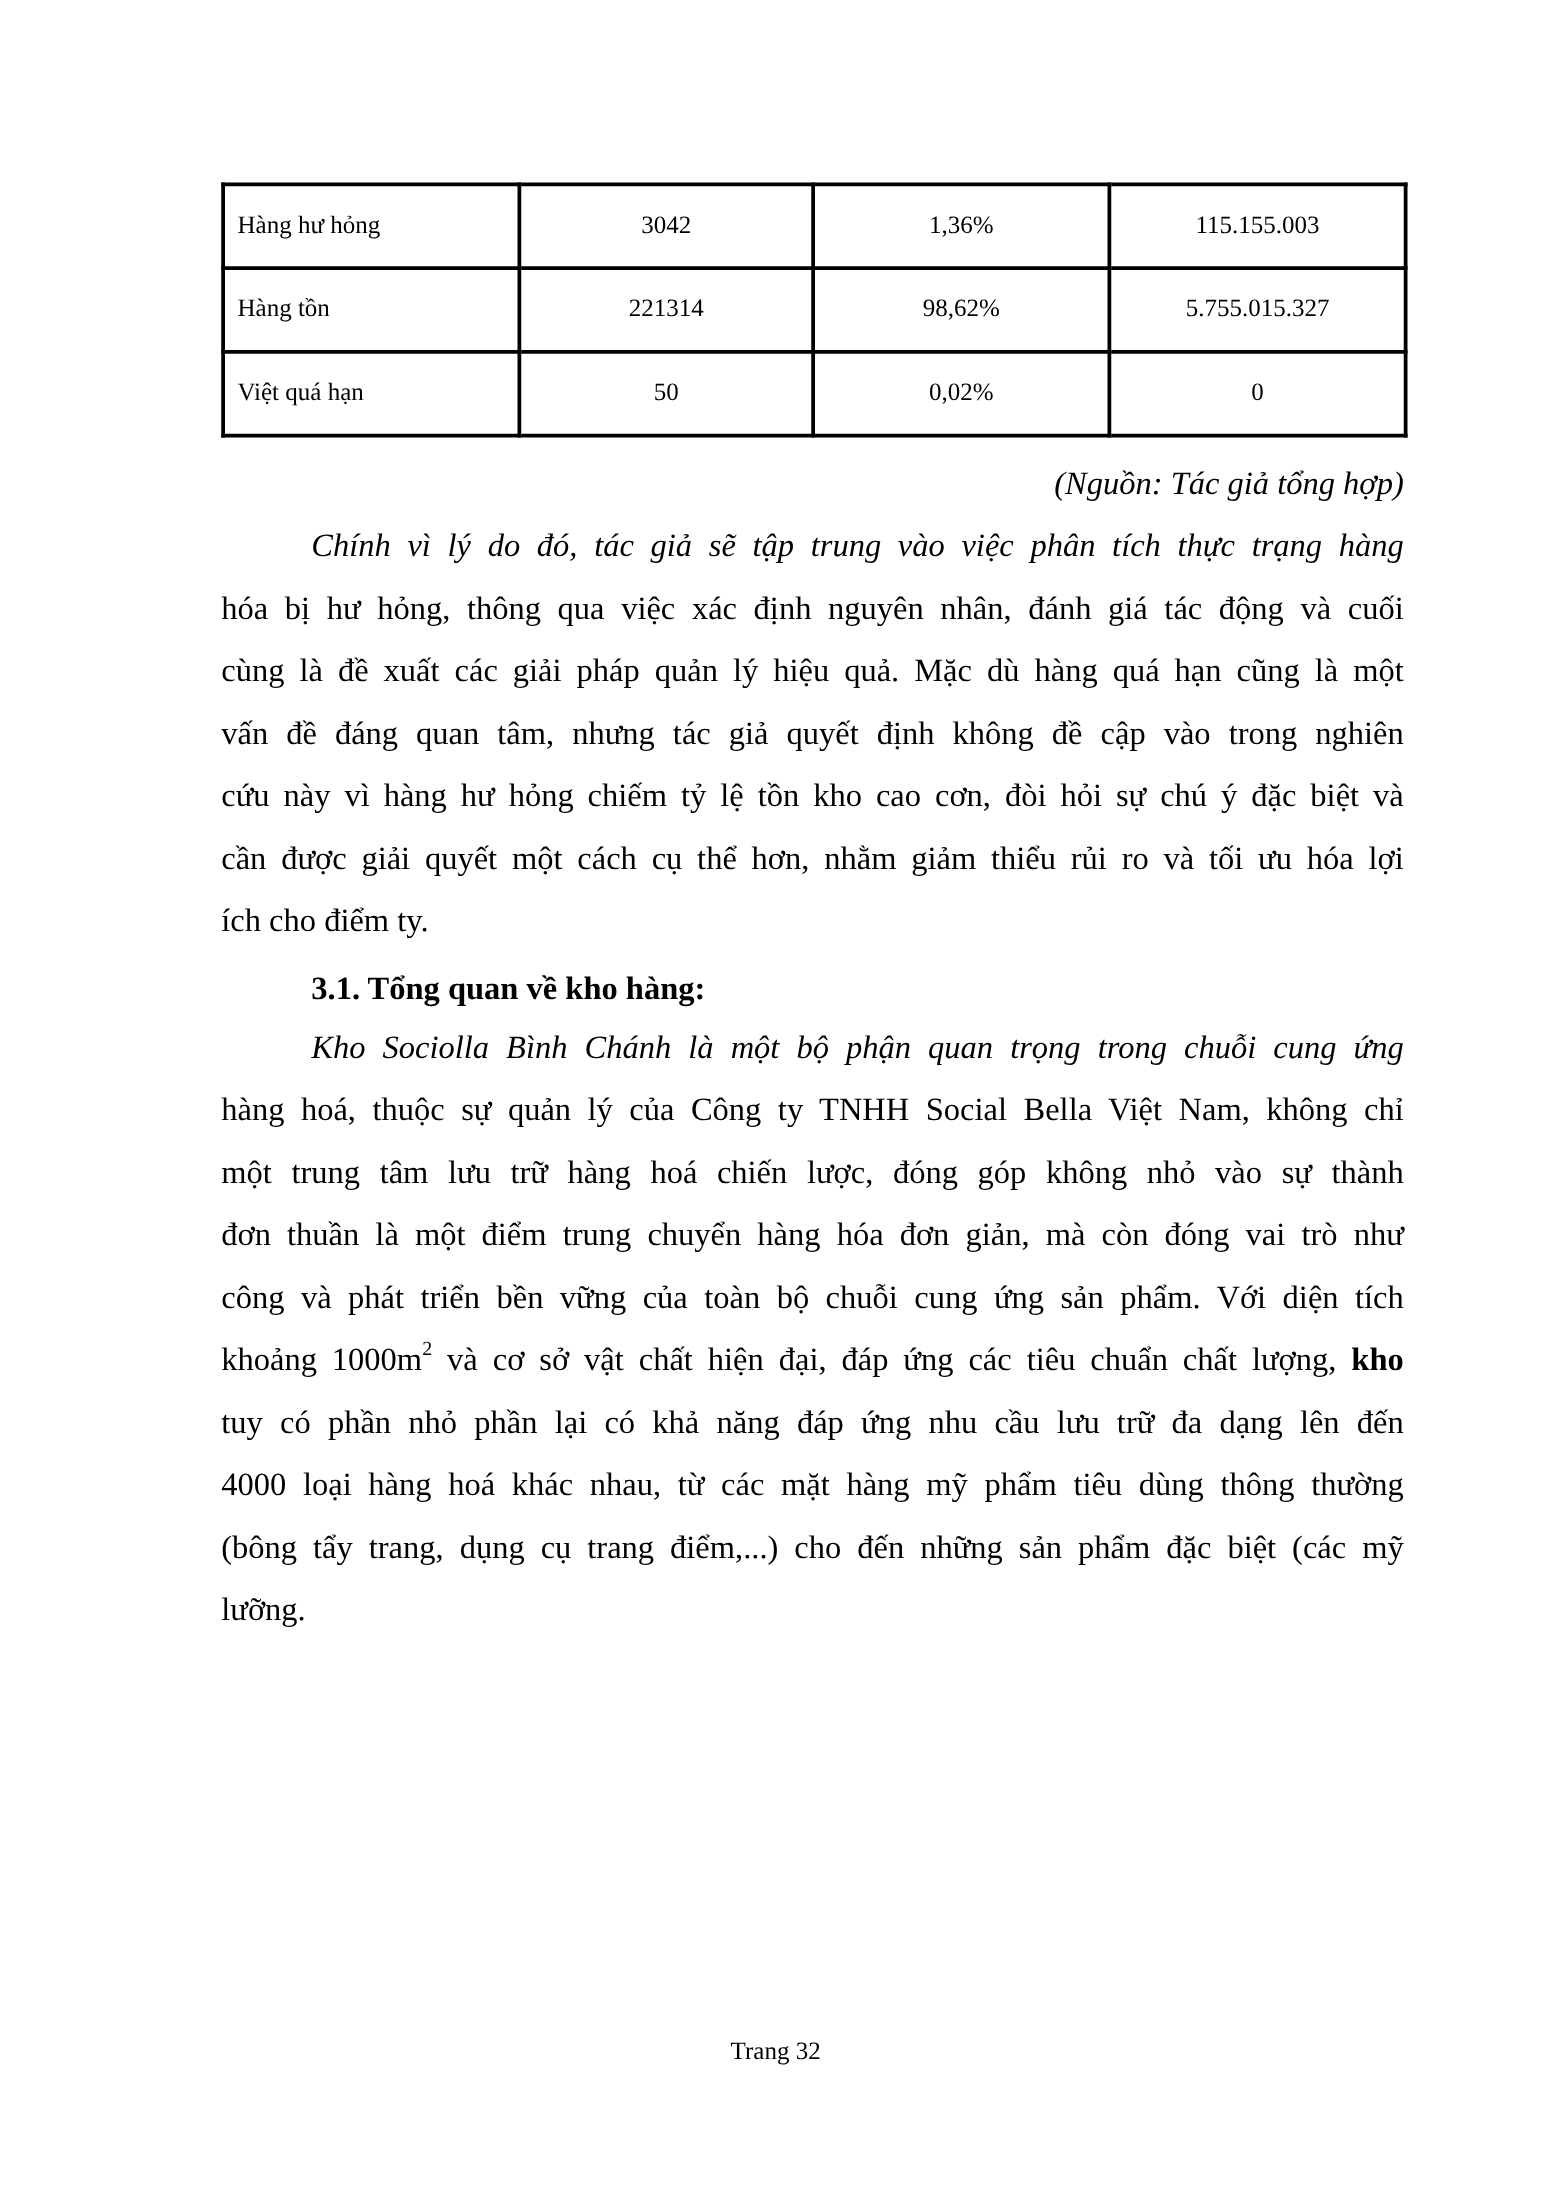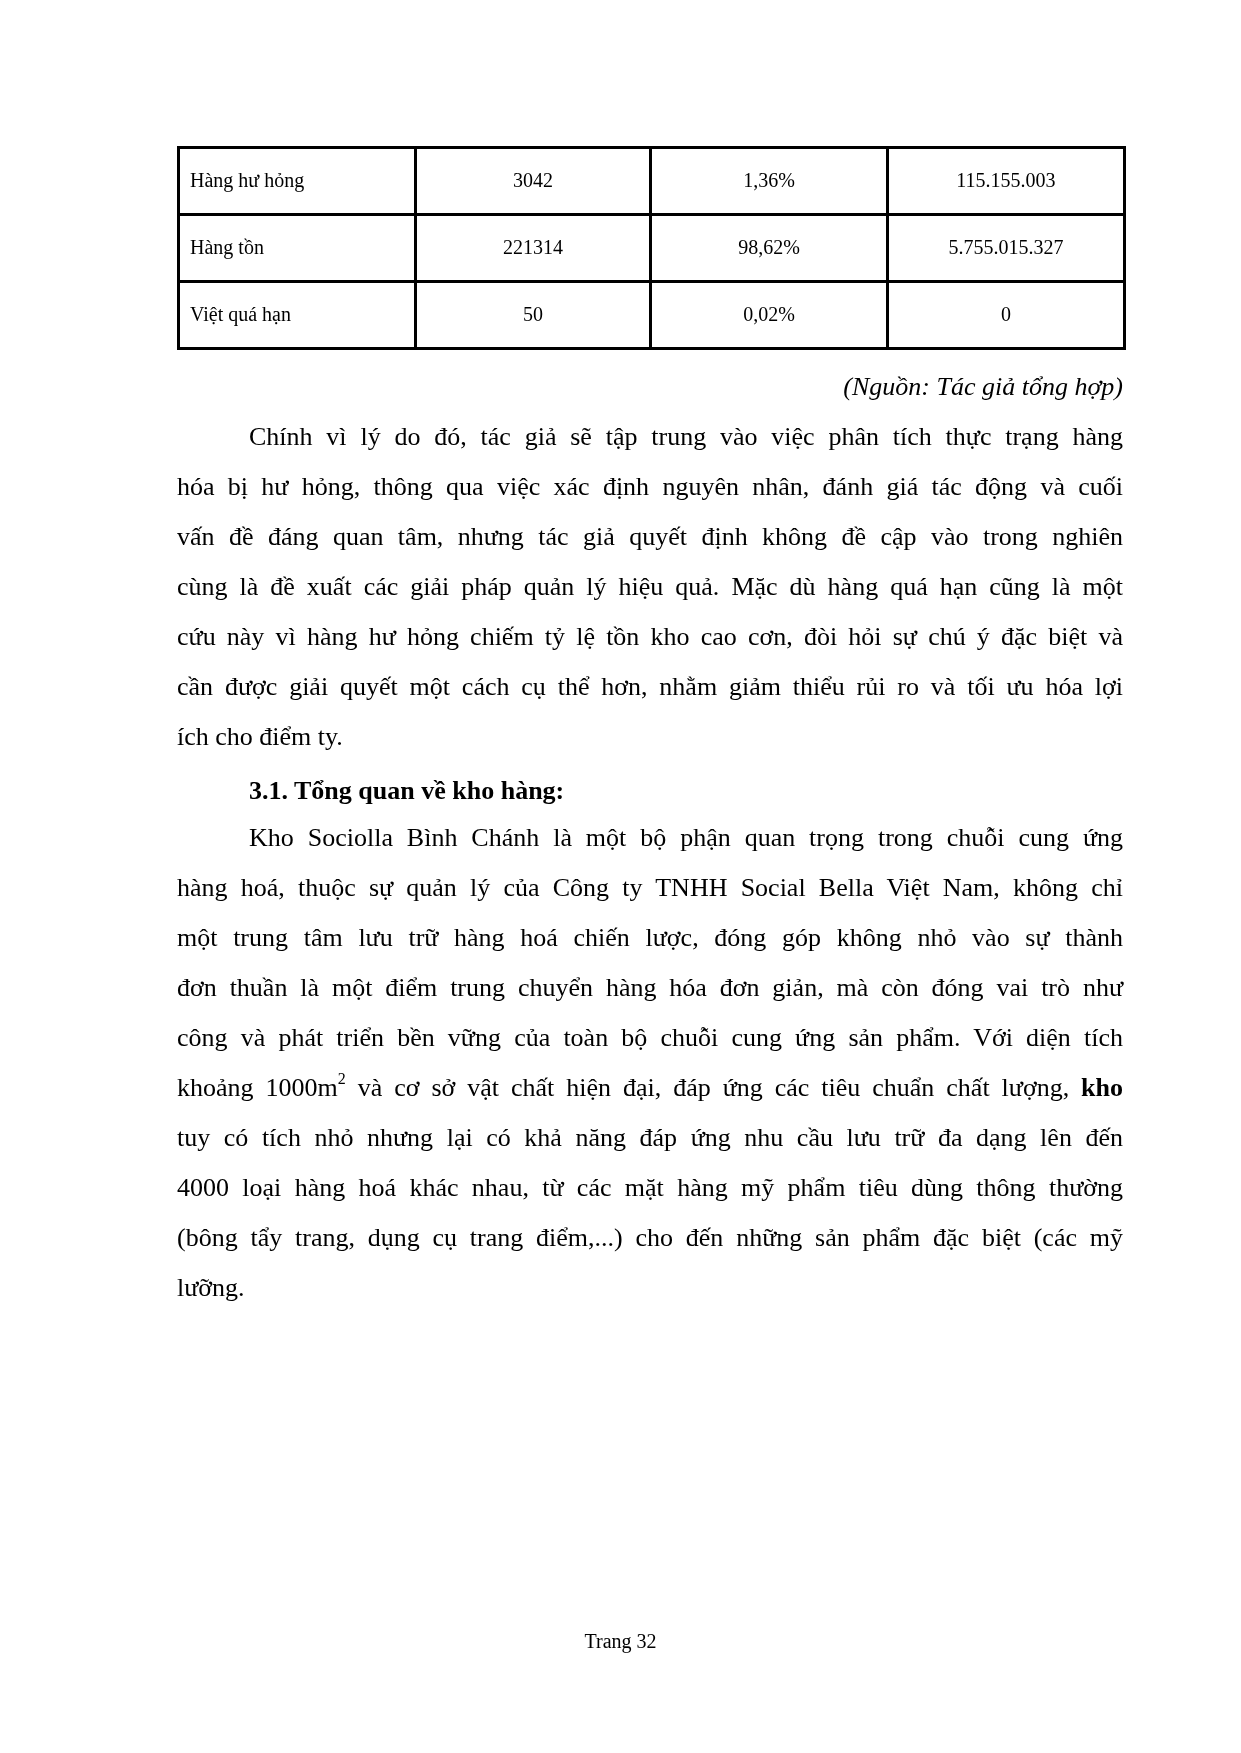"Chính vì lý do đó," .line.first { font-style: none -> italic }
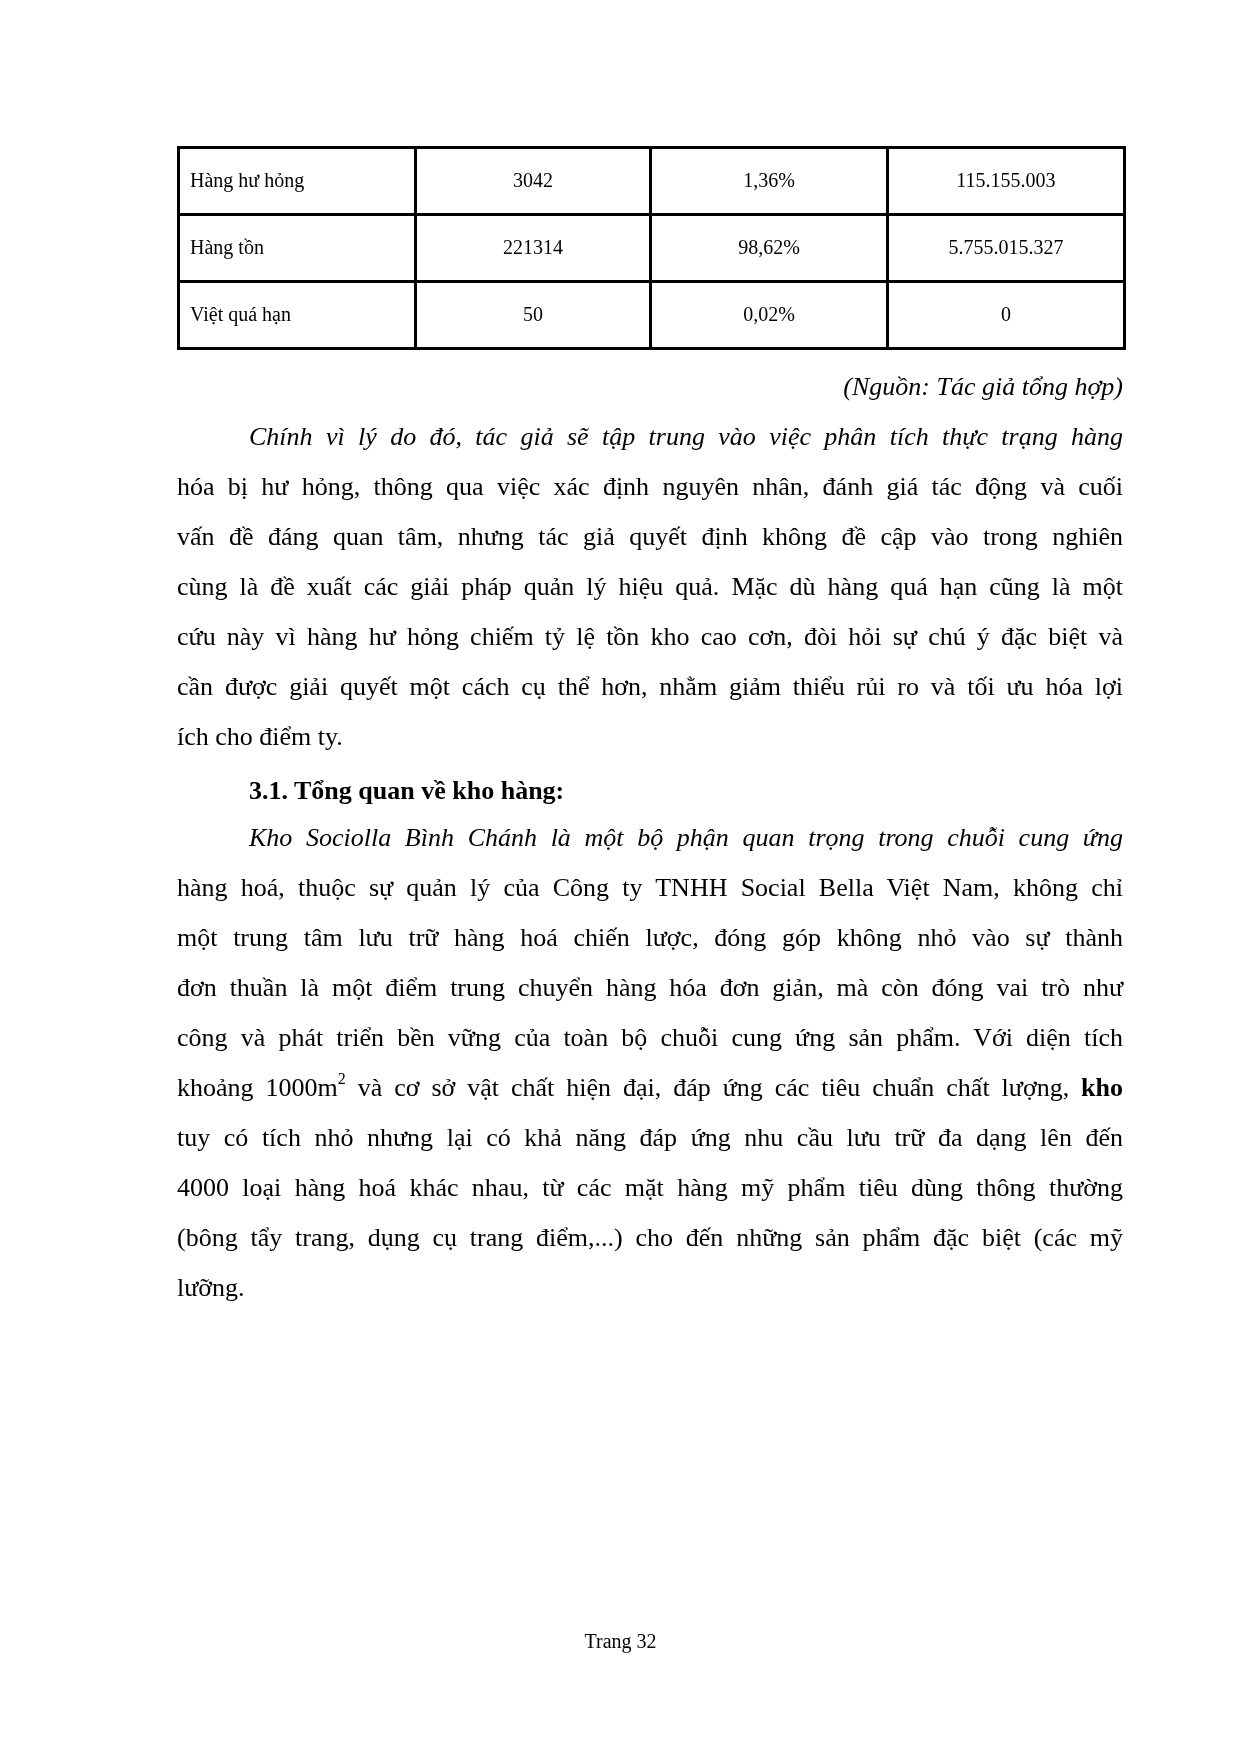"vấn đề đáng quan tâm," span.line { order: before "cùng là đề xuất các" -> after "cùng là đề xuất các" }
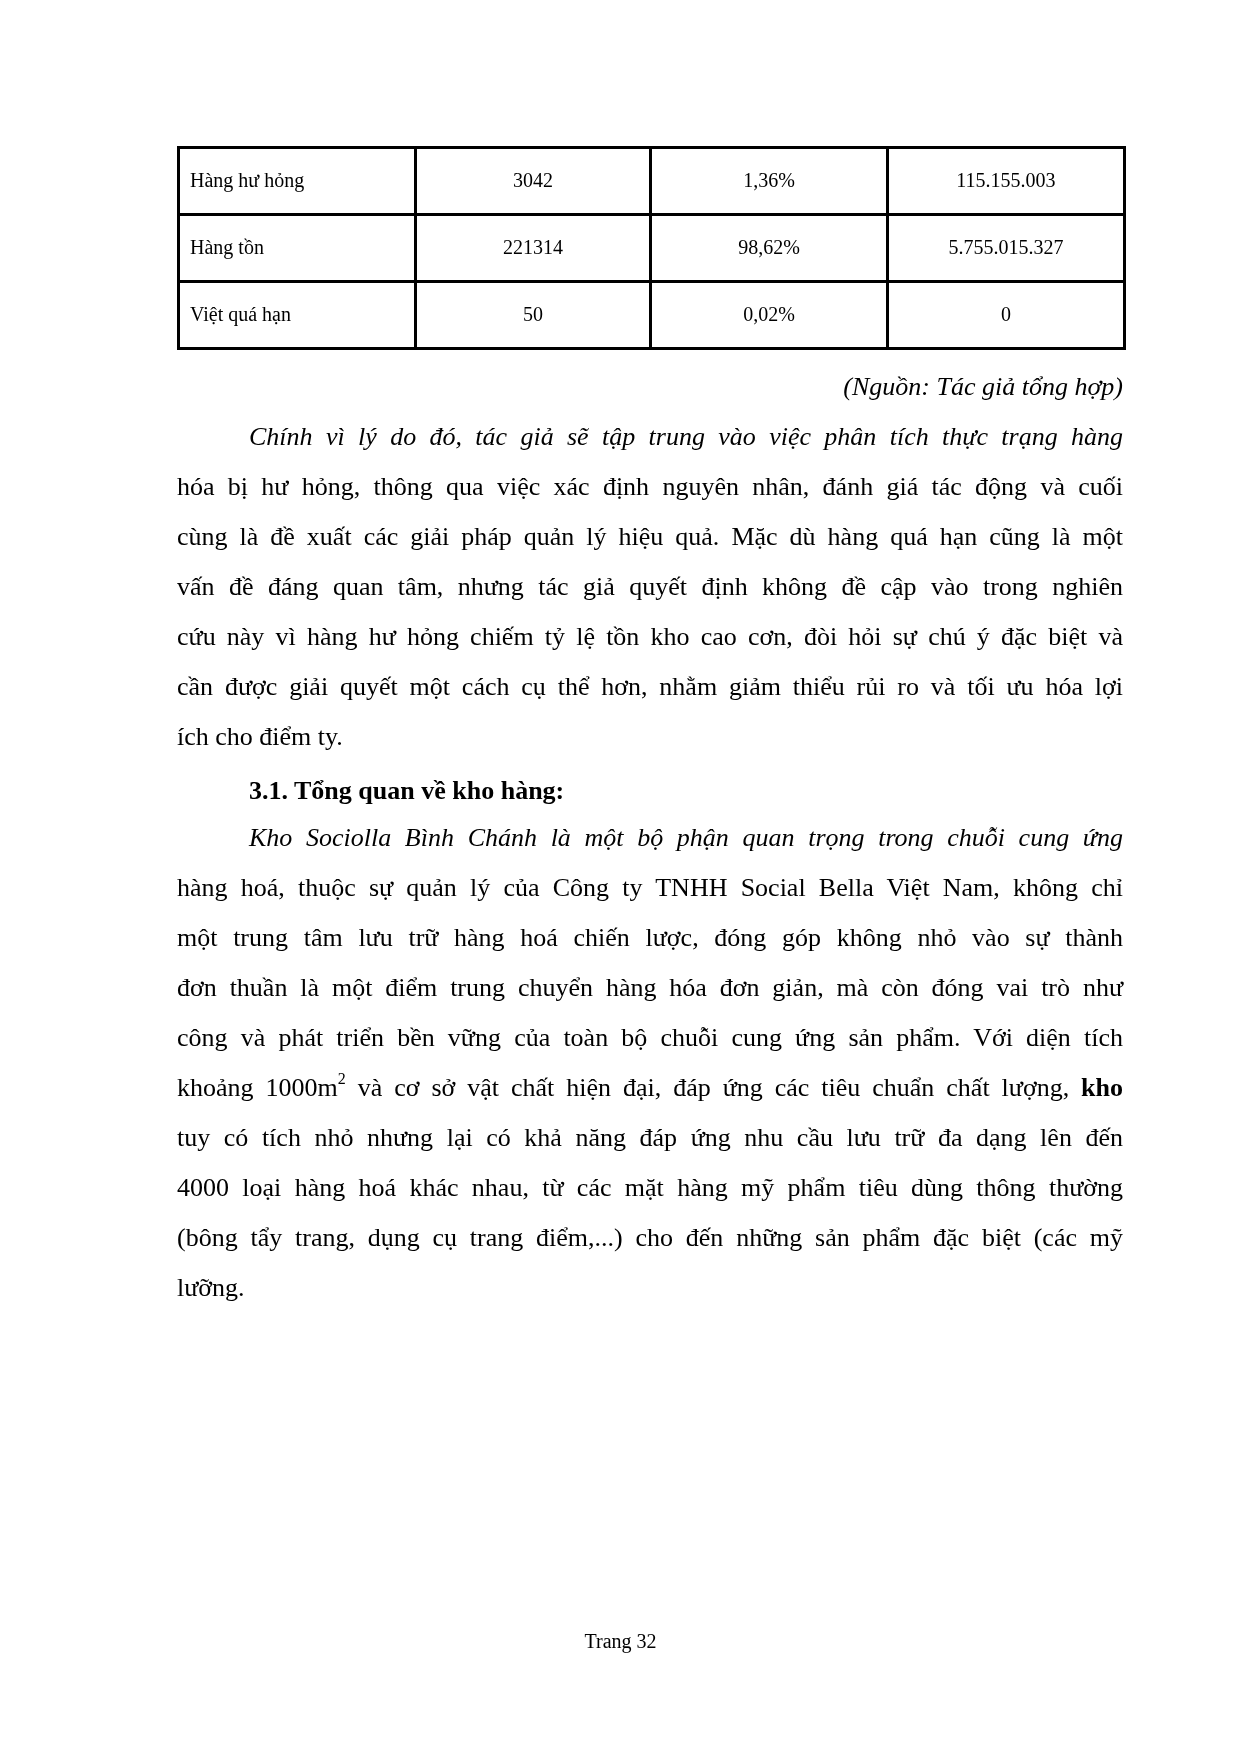"tuy có tích nhỏ nhưng" span.line { text: tích nhỏ nhưng -> phần nhỏ phần }
